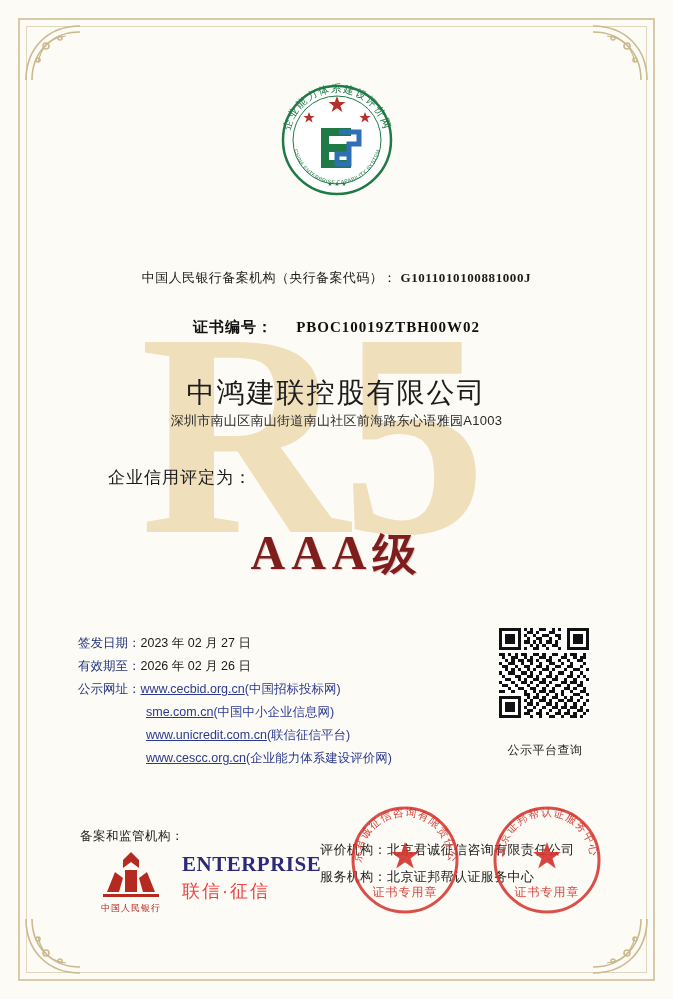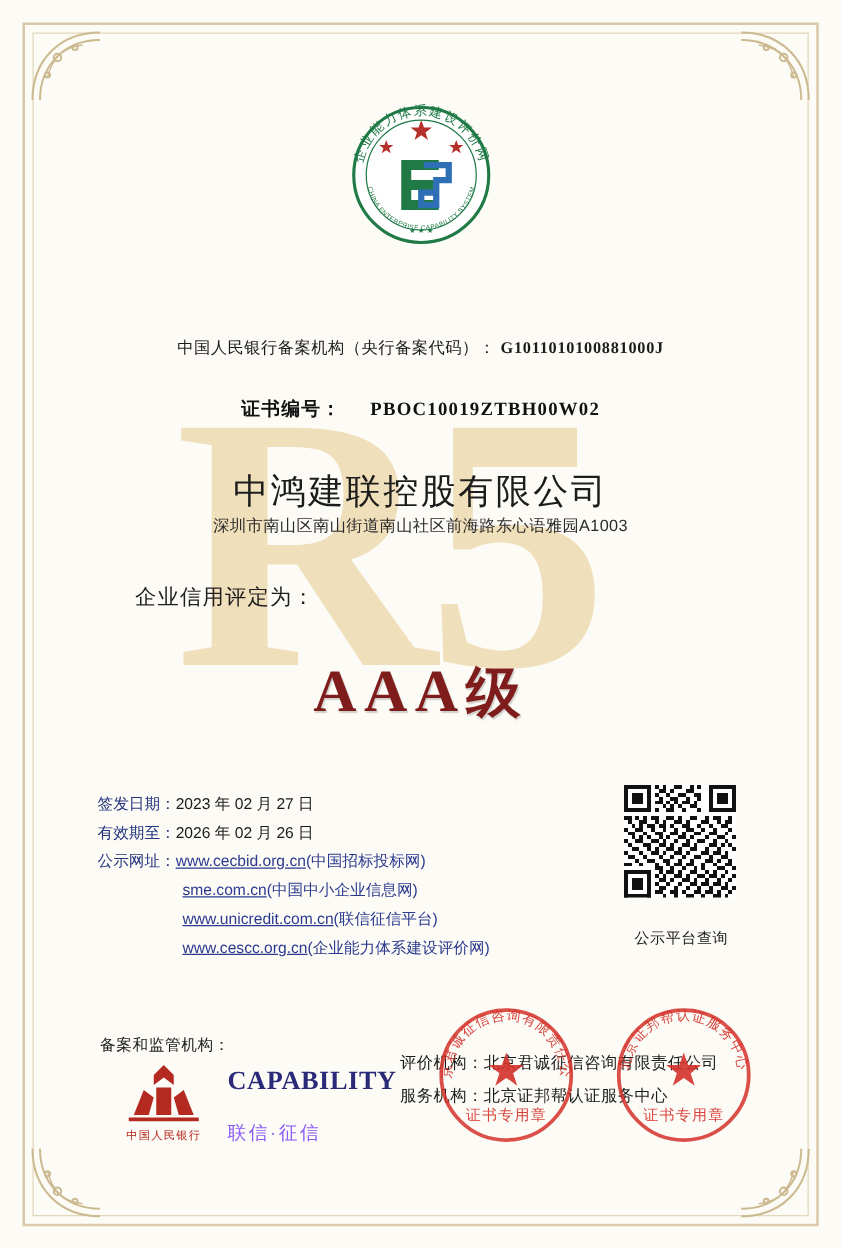"CAPABILITY" div.en { text: CAPABILITY -> ENTERPRISE }
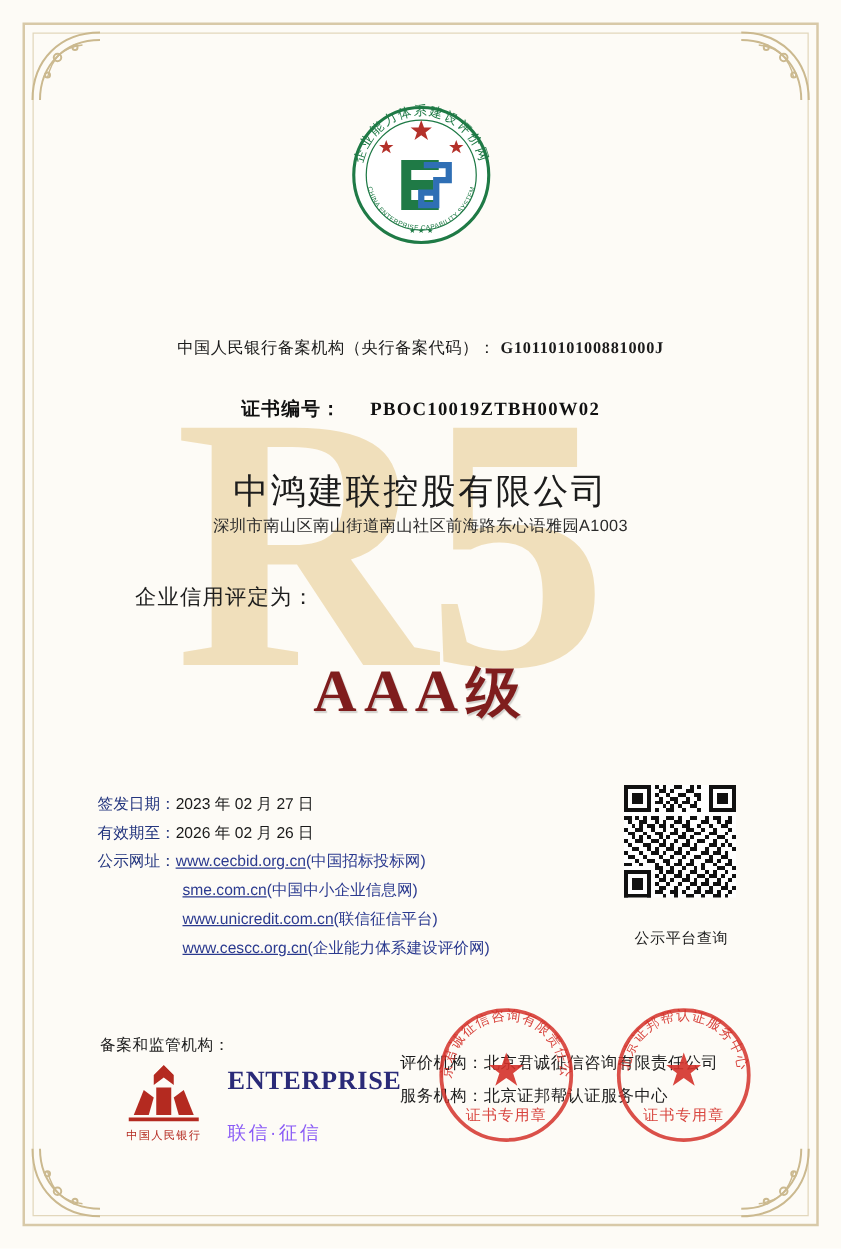"联信·征信" .unicredit .cn { color: #8b5cf6 -> #ef4444; font-size: 15px -> 18px; margin-top: 20px -> 2px }
